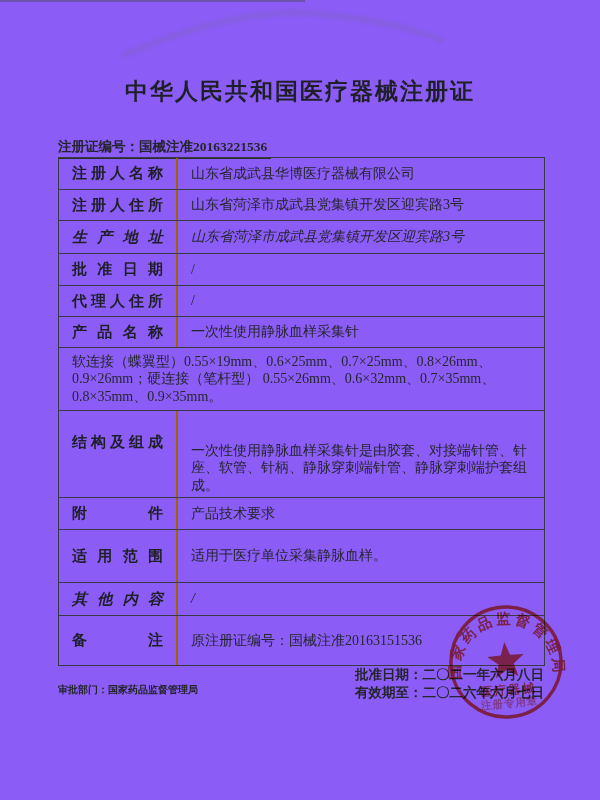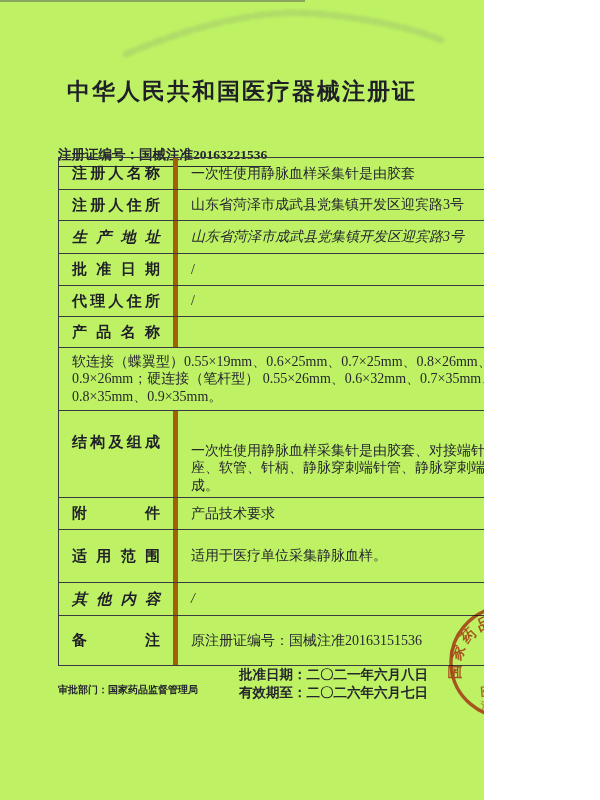"中华人民共和国医疗器械注册证" .page { background: #bef264 -> #8b5cf6; width: 484px -> 600px }
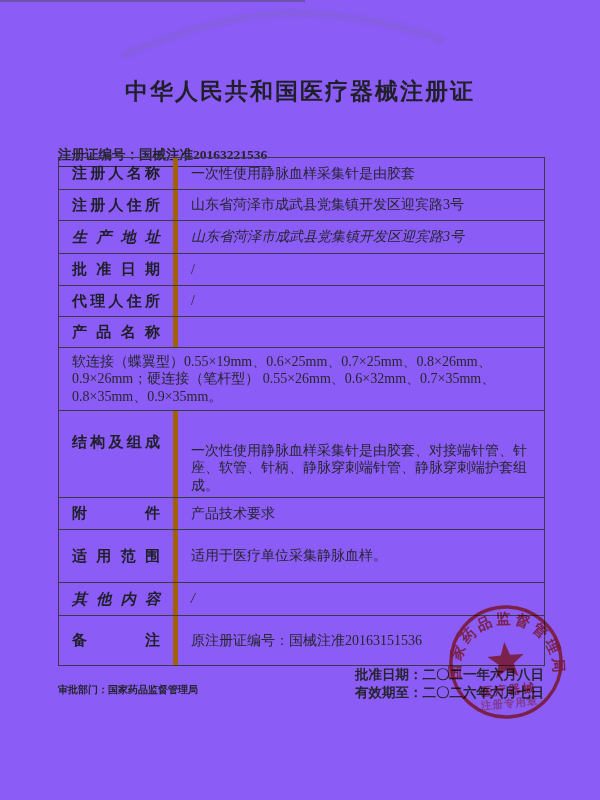"注册证编号：国械注准20163221536" .reg-line { top: 146px -> 138px }
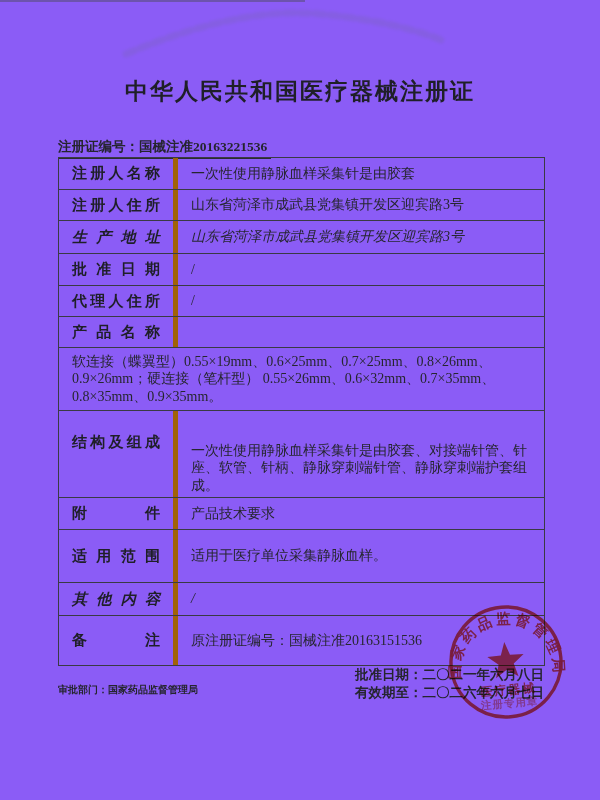"注册人名称" .cell-label { border-right: 5px solid #a16207 -> 2px solid #a16207 }
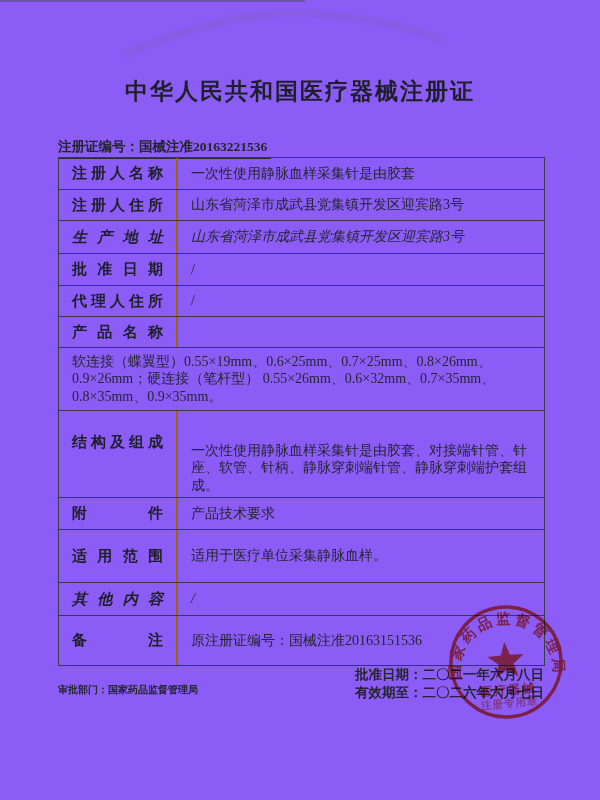"一次性使用静脉血样采集针是由胶套" div.cell-value { text: 一次性使用静脉血样采集针是由胶套 -> 山东省成武县华博医疗器械有限公司 }
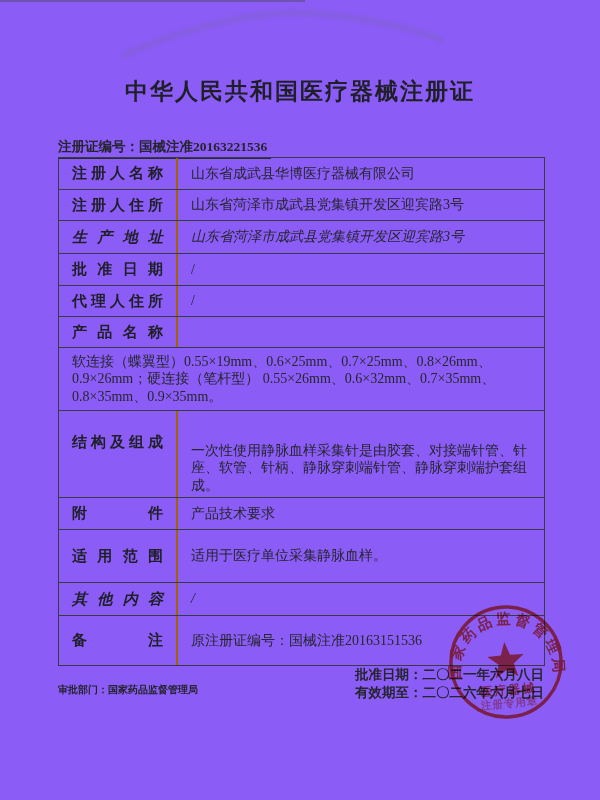"一次性使用静脉血样采集针" div.cell-value { html: none -> <div>一次性使用静脉血样采集针</div> }
